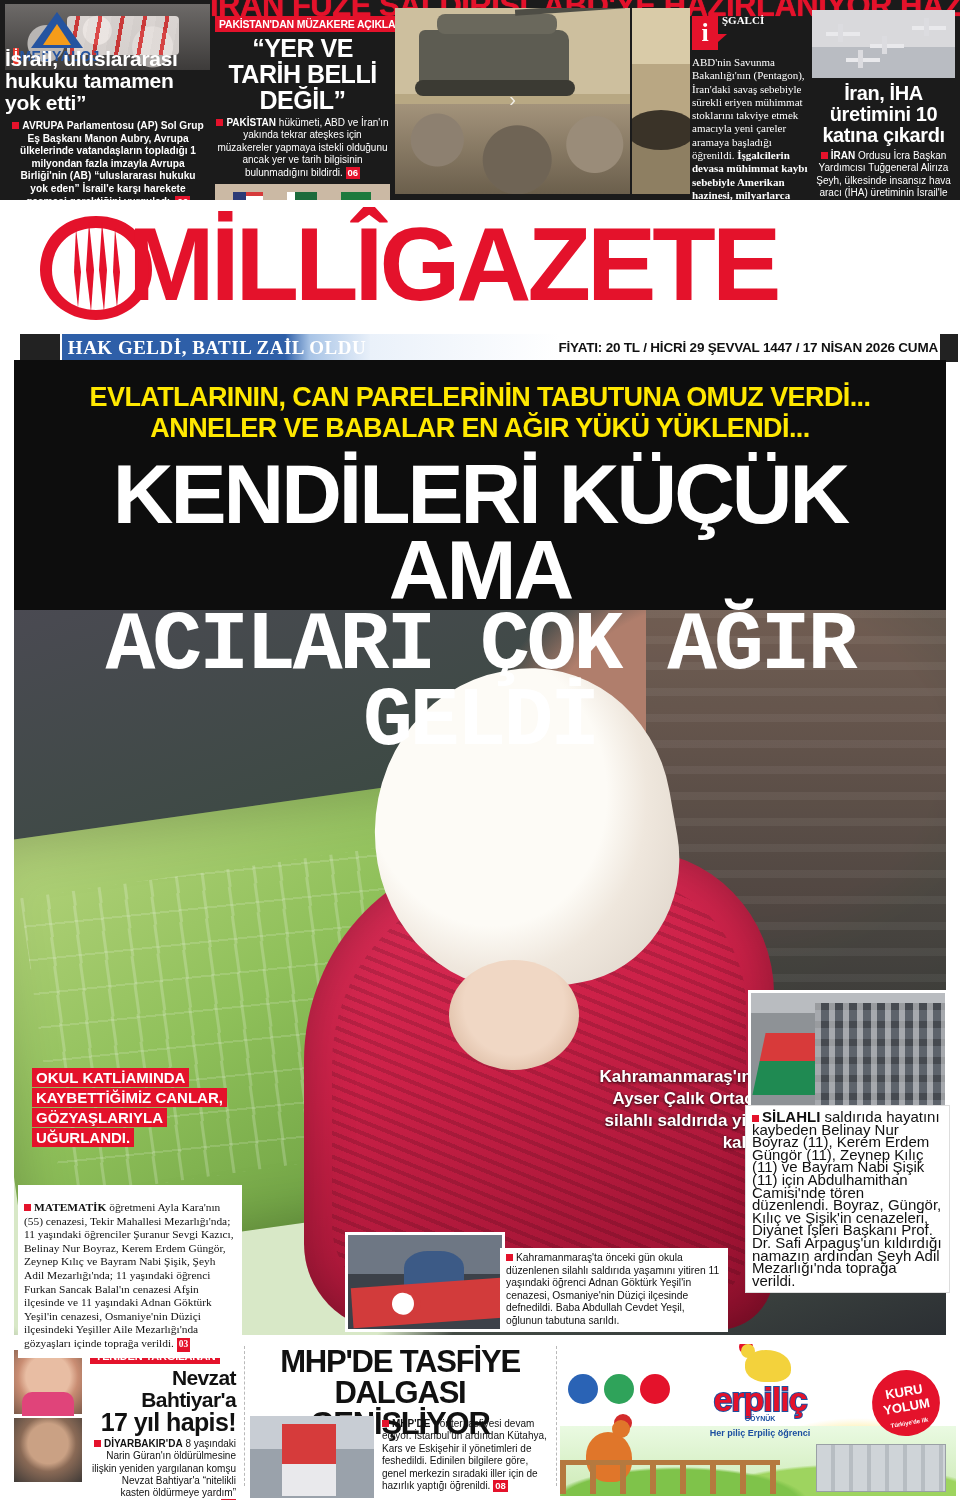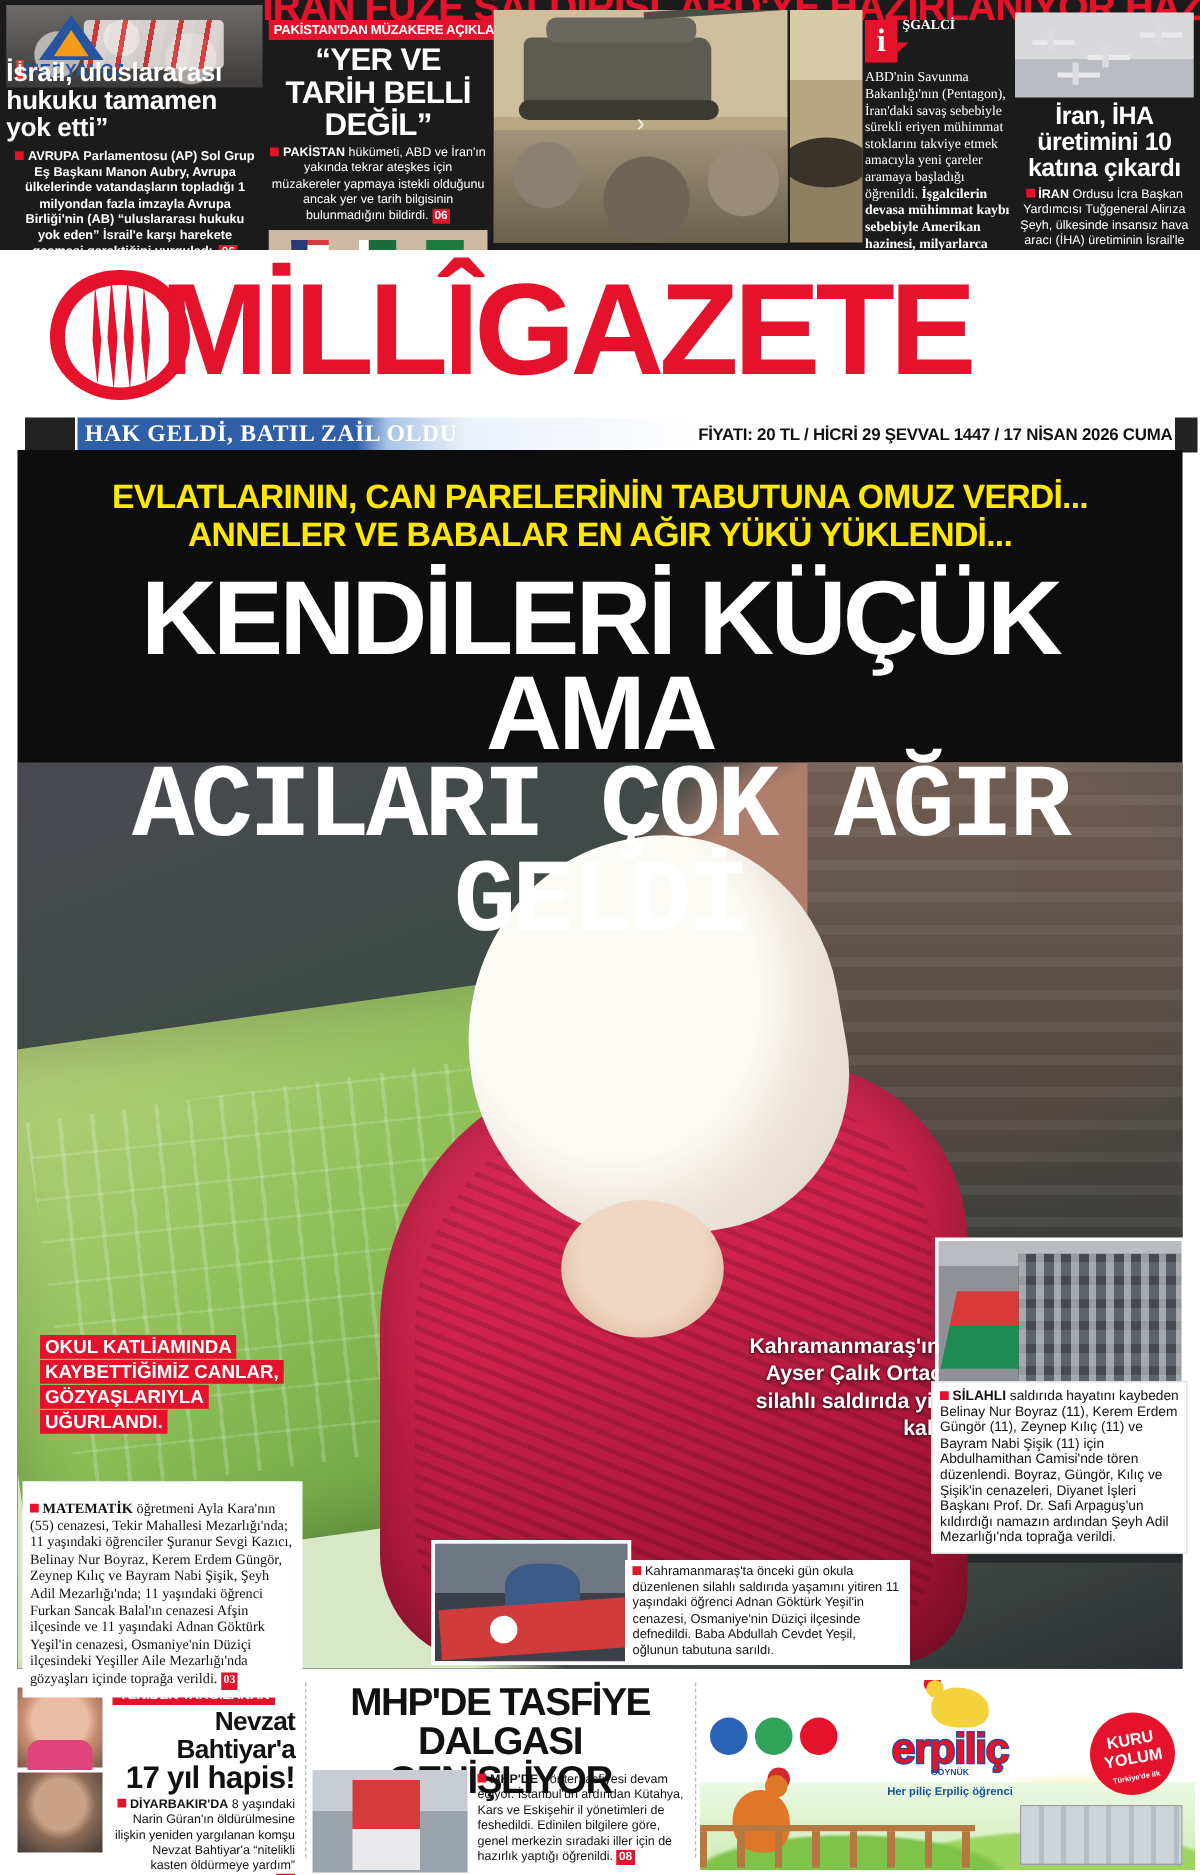"SİLAHLI saldırıda hayatını kaybeden" .rightbox { font-size: 11px -> 15px }
